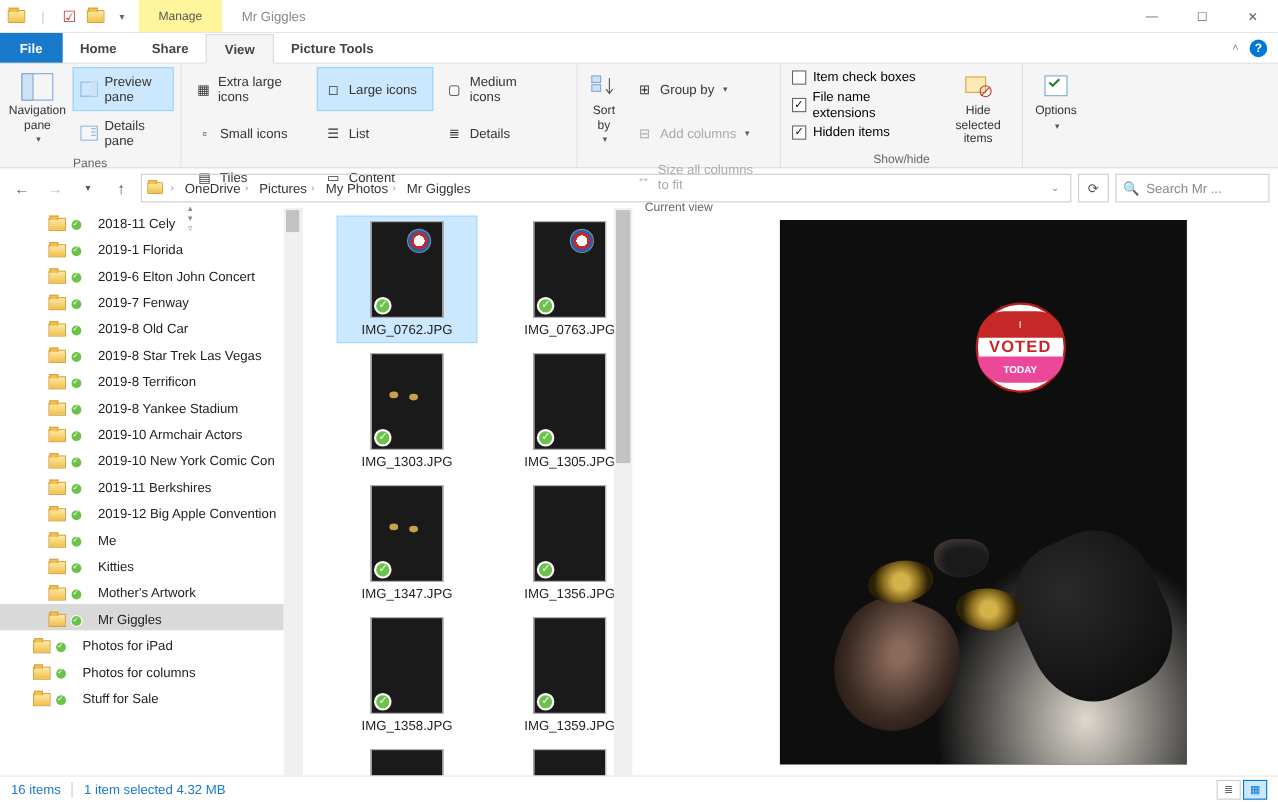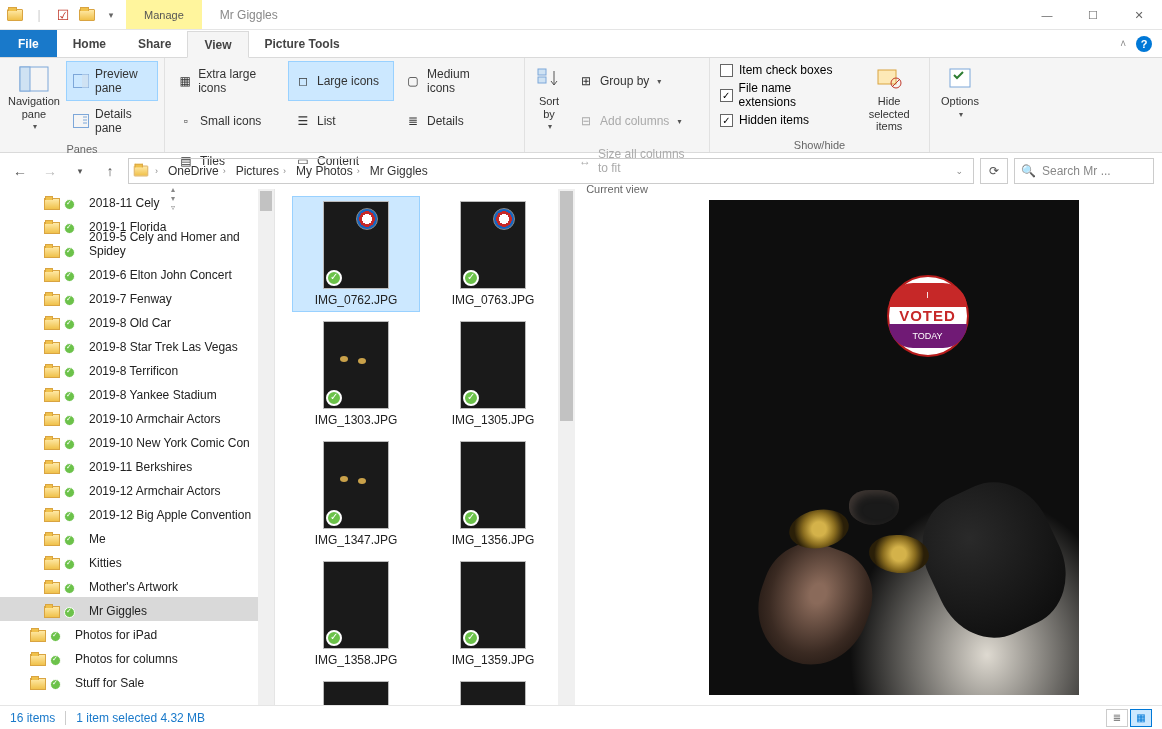"2019-5 Cely and Homer and" div.tree-item { html: <div> <span></span> <span></span> <span>2019-5 Cely and Homer and Spidey</span> </div> -> none }
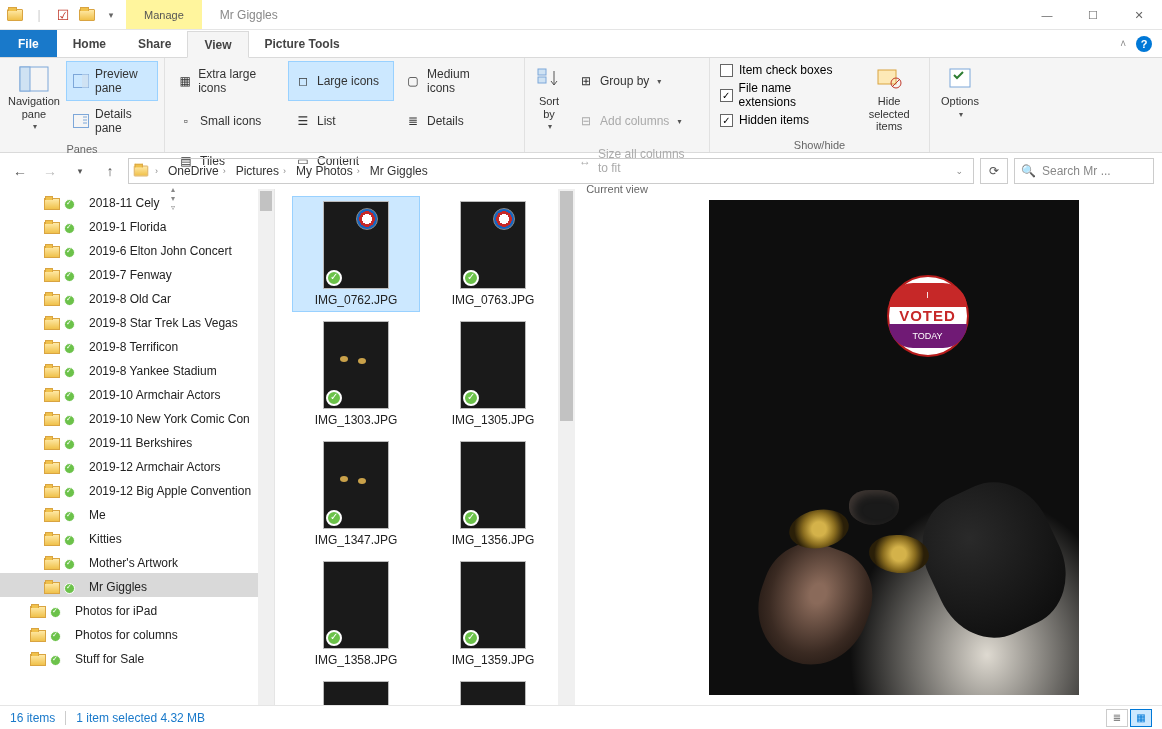"IMG_0762.JPG" .fg-inner { gap: 6px 7px -> 6px 18px; padding: 8px 20px 8px 18px -> 8px 20px 8px 32px }
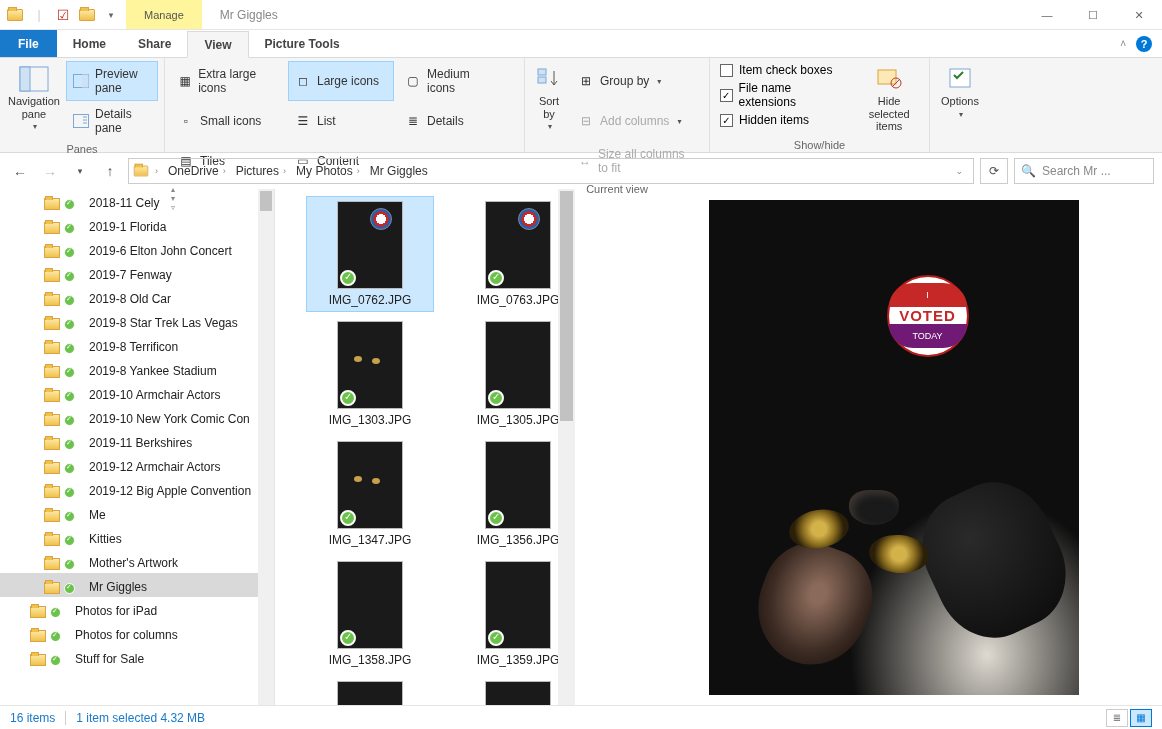"TODAY" .preview .pvimg .sticker .bot { background: #701a75 -> #ec4899; font-weight: none -> bold }
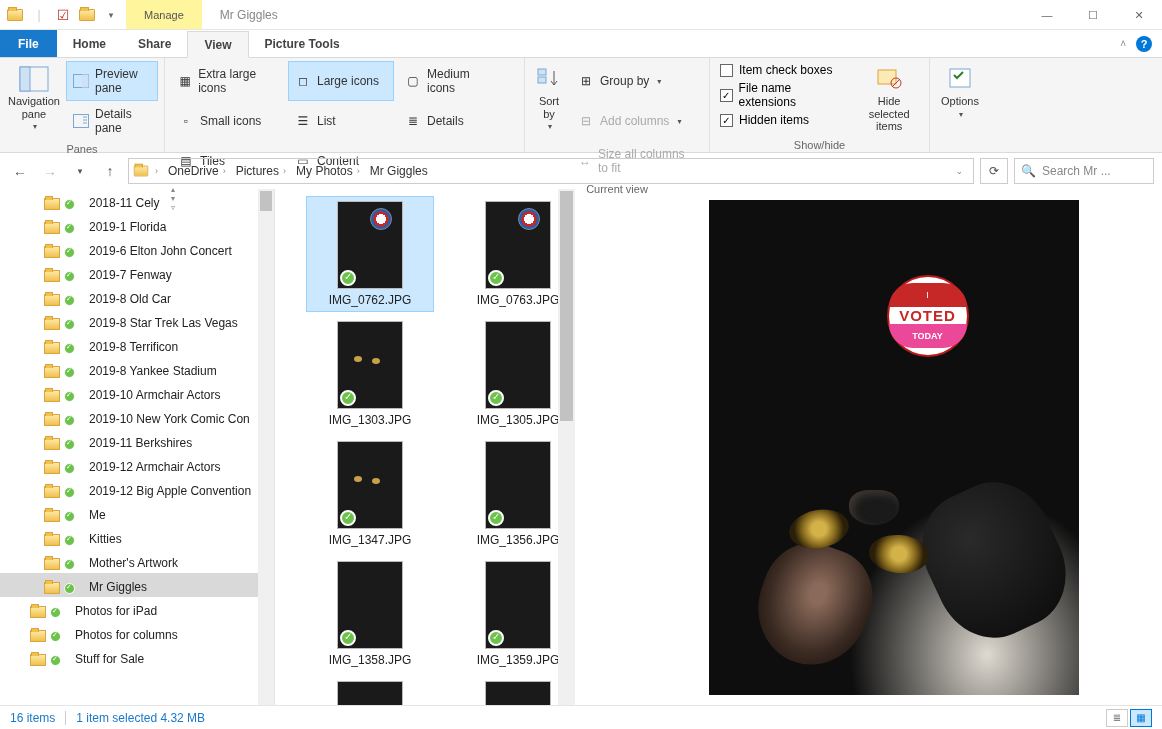"2019-12 Armchair Actors" div.tree-item { html: <div> <span></span> <span></span> <span>2019-12 Armchair Actors</span> </div> -> none }
